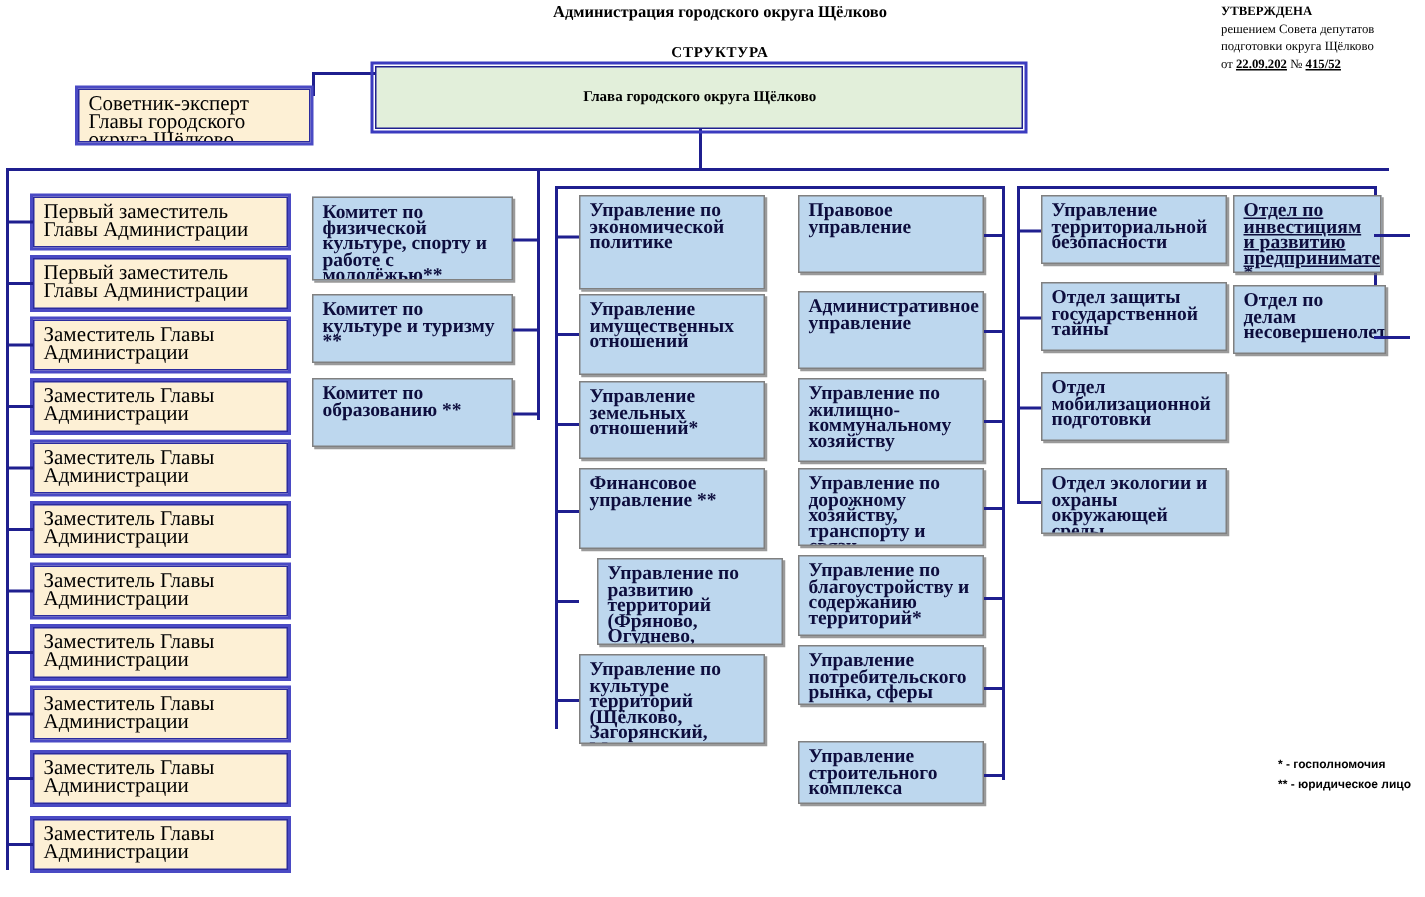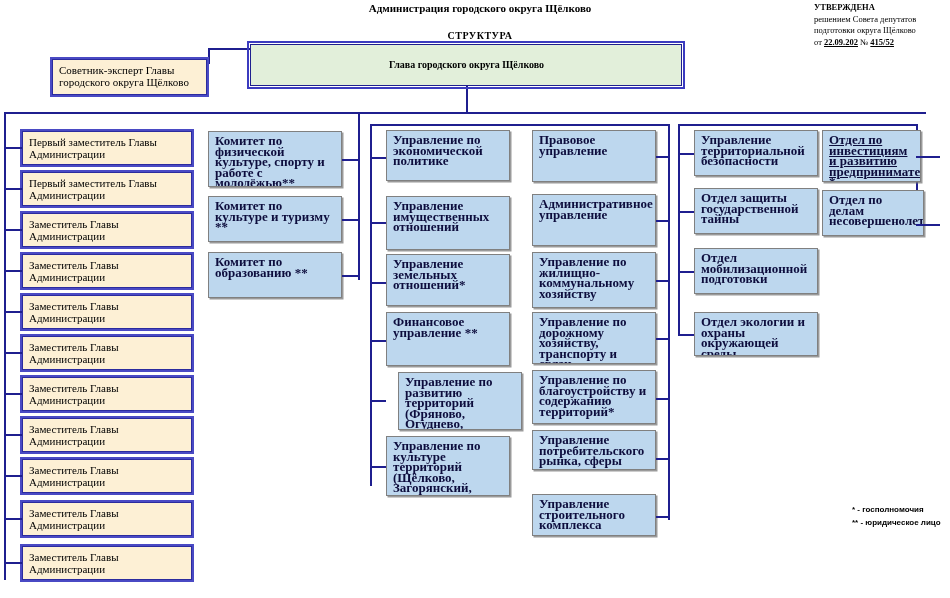"Советник-эксперт Главы городского округа" .box-cream { font-size: 11px -> 14px }
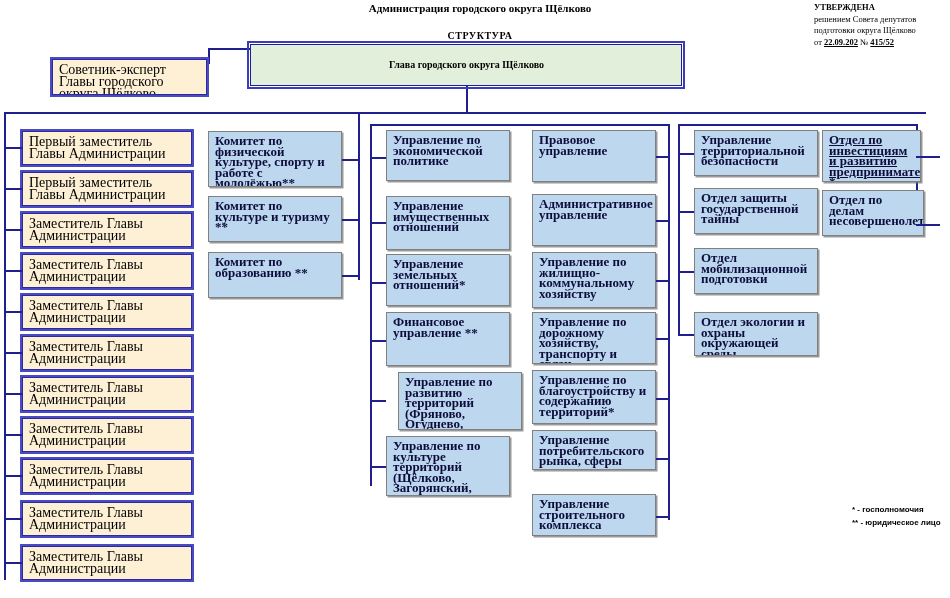"Управление по экономической политике" div.box { height: 51px -> 63px }
